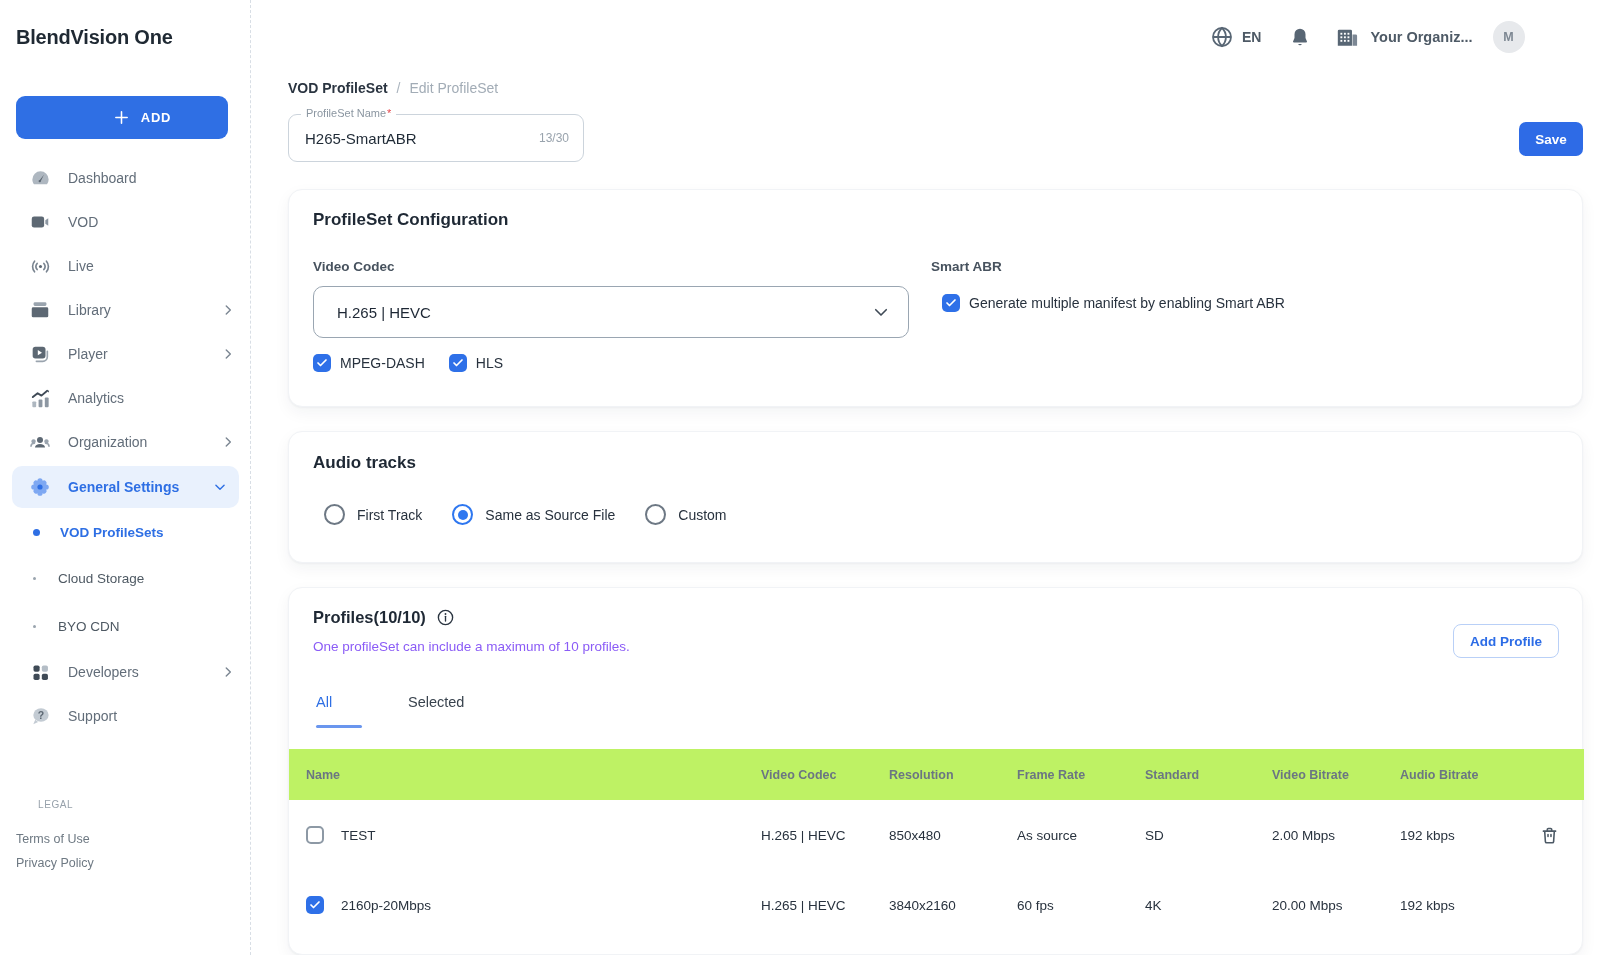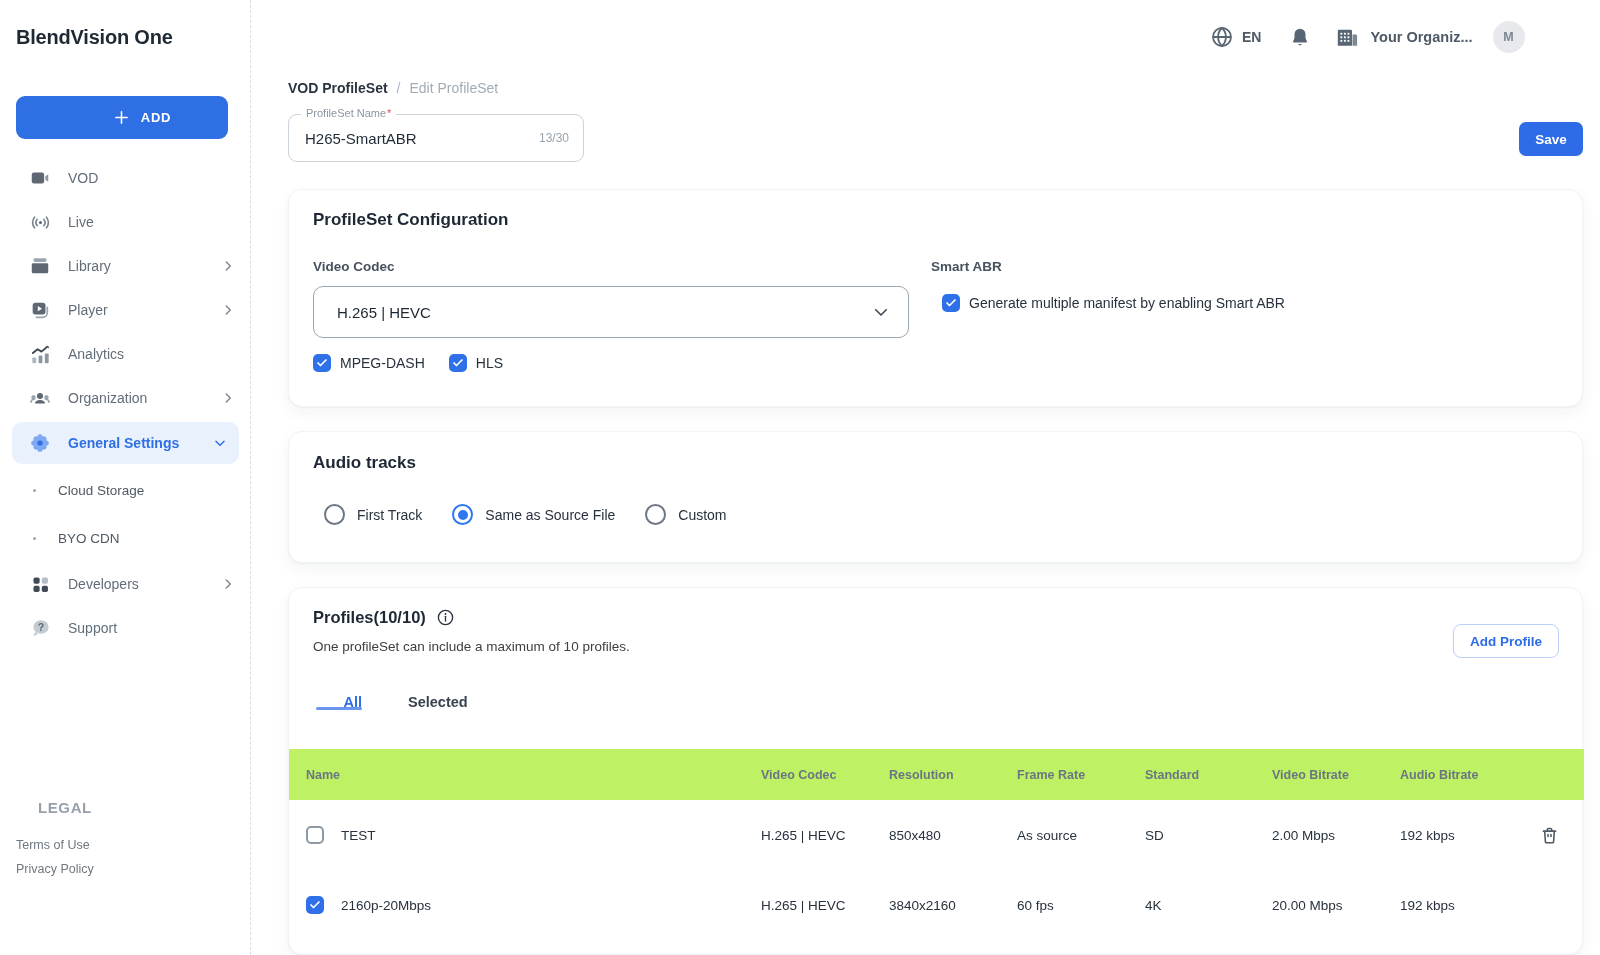"Dashboard" div.nav-item { html: none -> <div> <span> <svg> <path></path> <path></path> </svg> </span> <span>Dashboard</span> </div> }
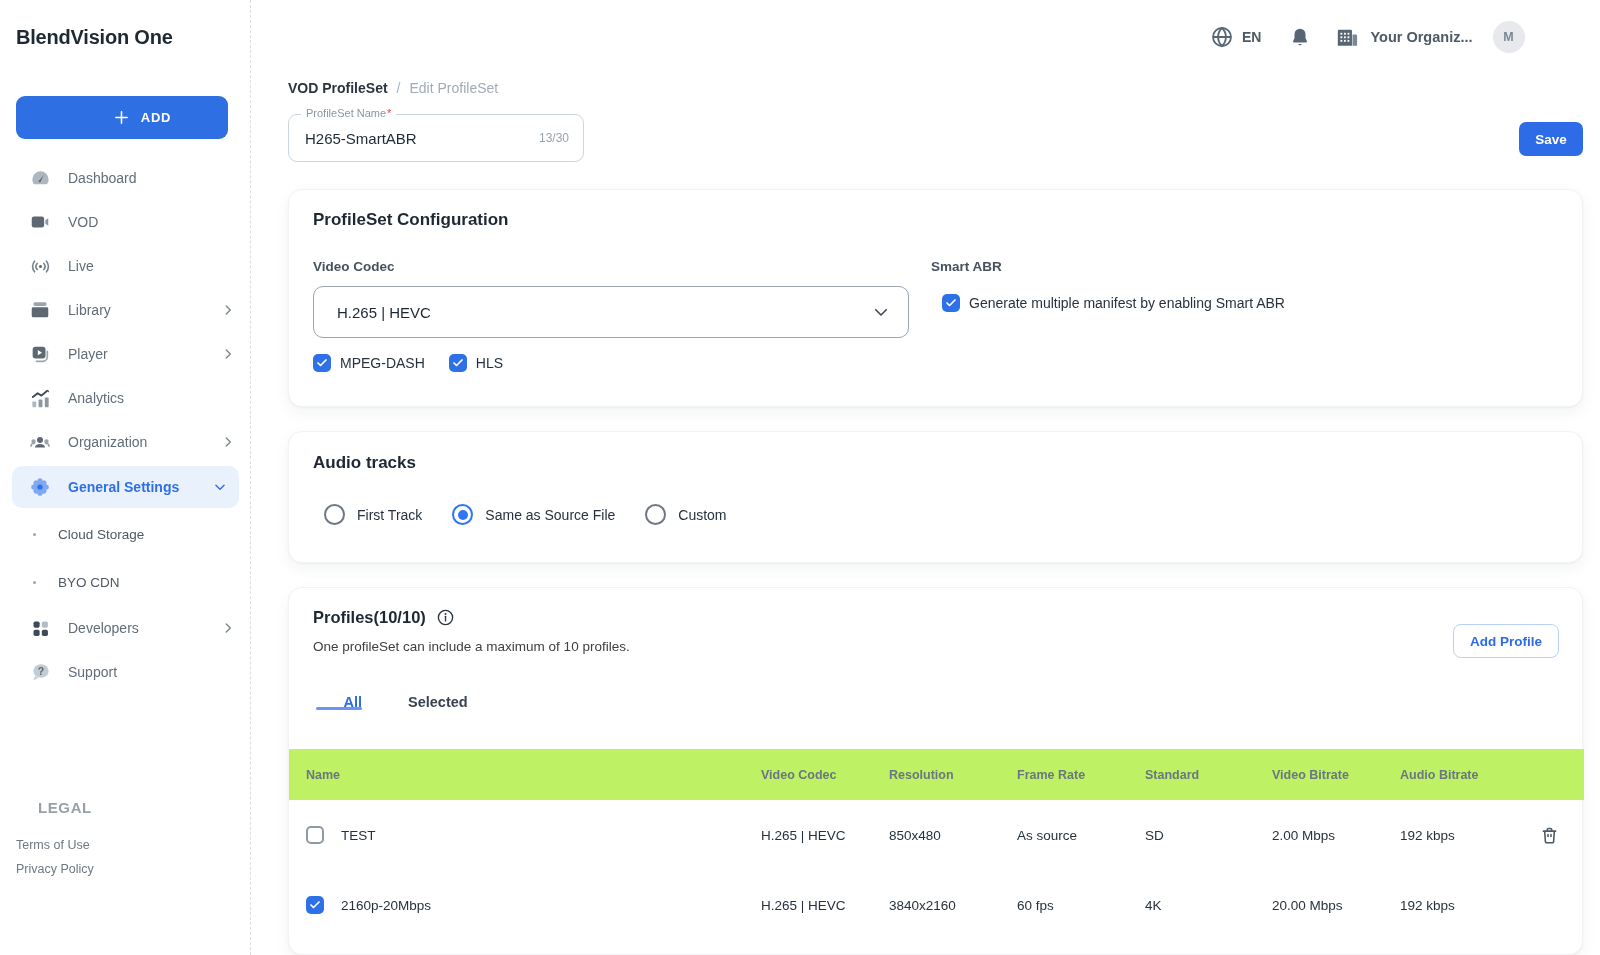"VOD ProfileSets" div.sub-item { html: none -> <div> <span></span> <span>VOD ProfileSets</span> </div> }
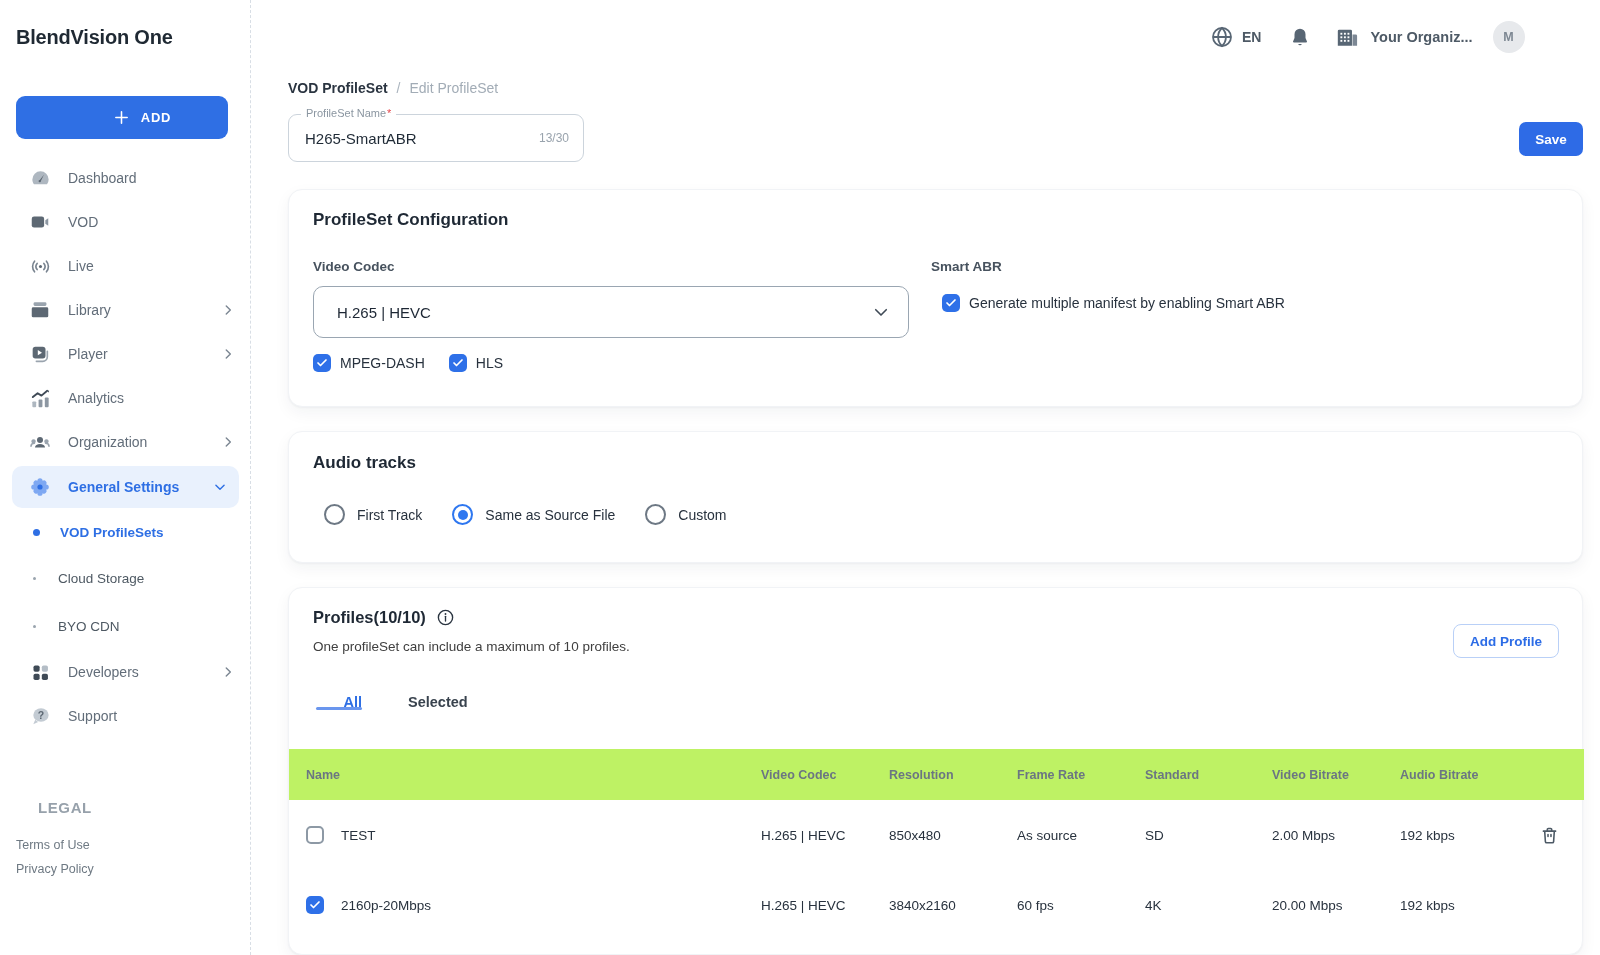"One profileSet can include a" .profiles-sub { color: #404040 -> #8b5cf6 }
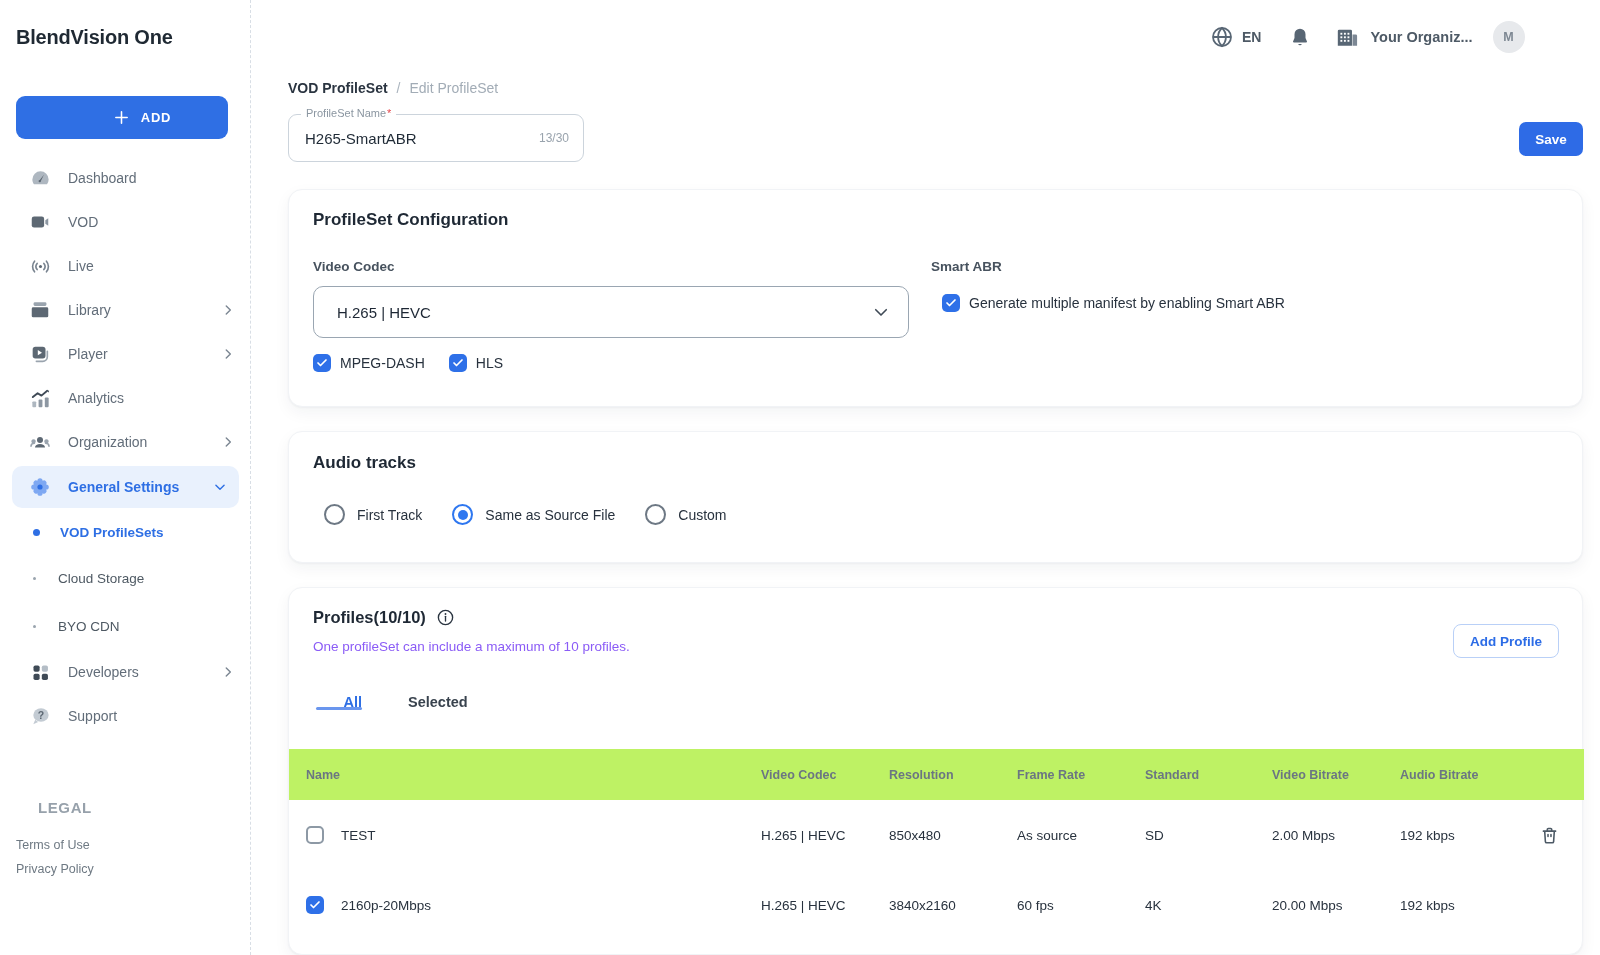"All" .tab { font-weight: 700 -> 400; padding-bottom: none -> 18px; text-align: right -> left }
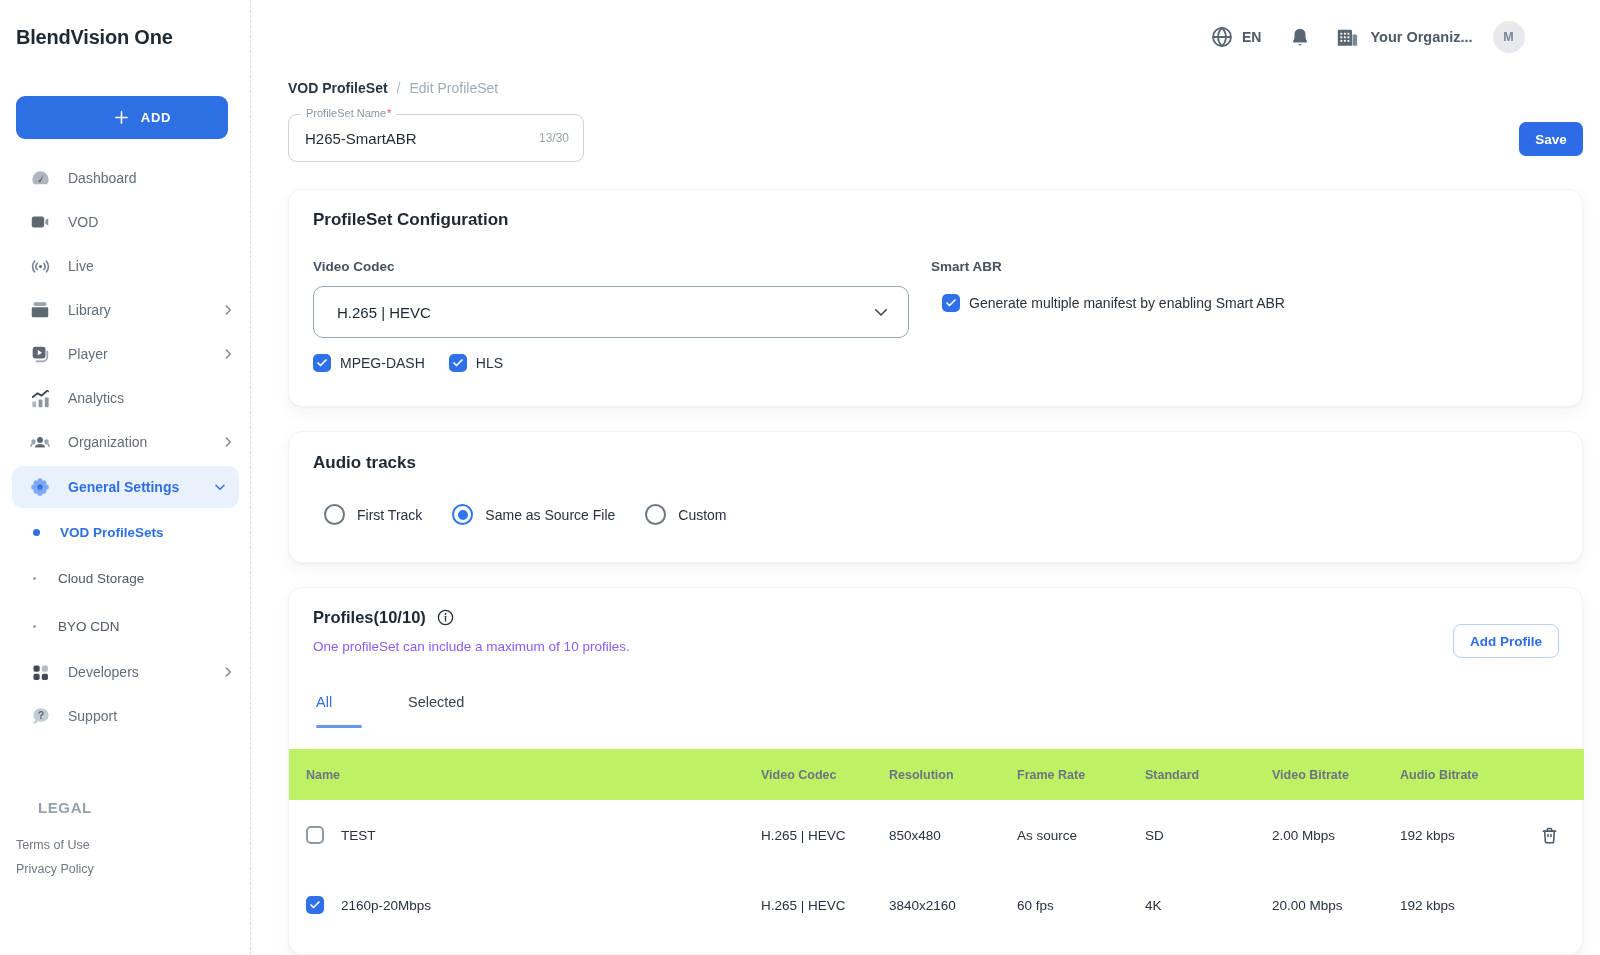"LEGAL" .legal-h { font-size: 15px -> 10px; font-weight: 700 -> 400 }
